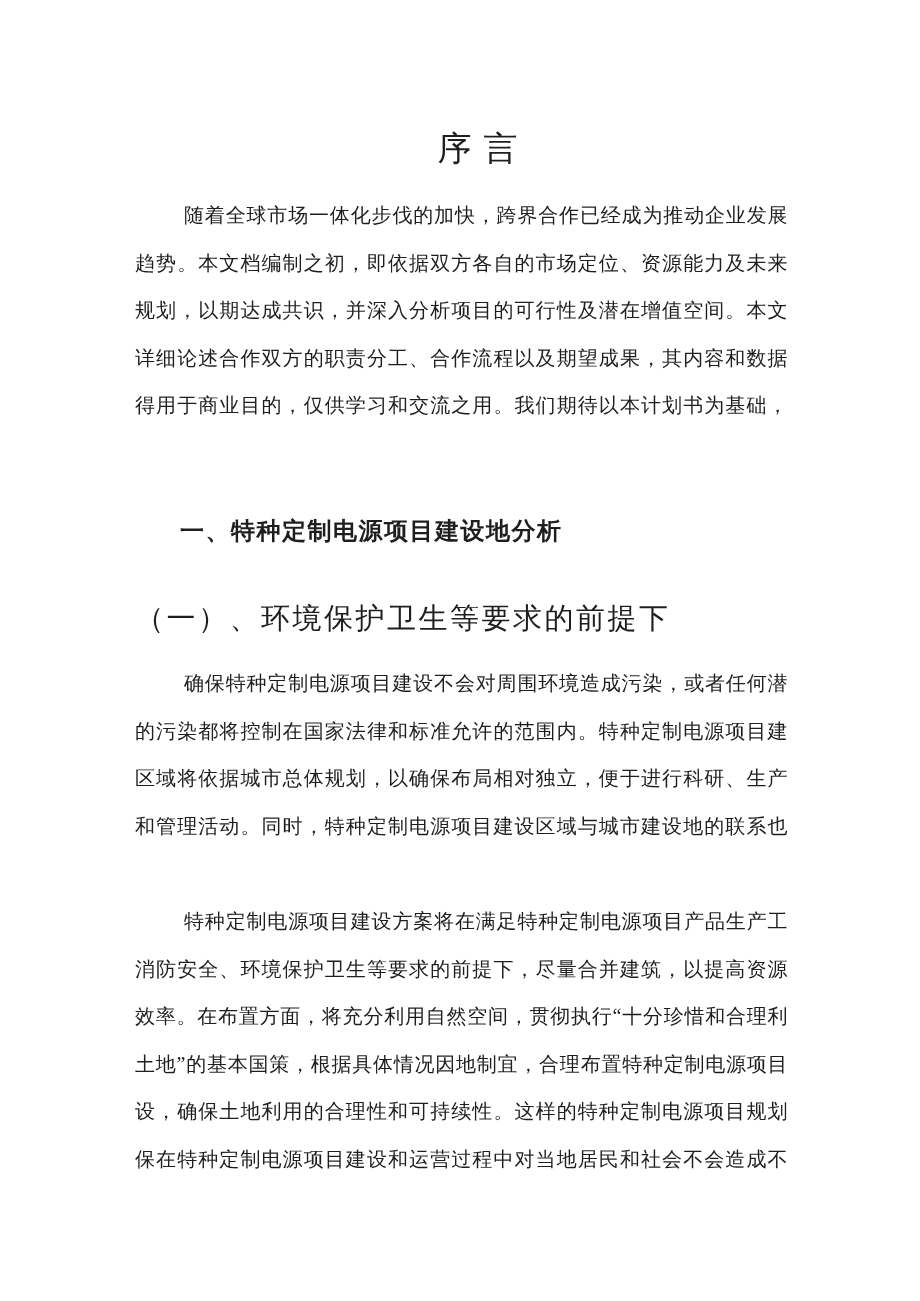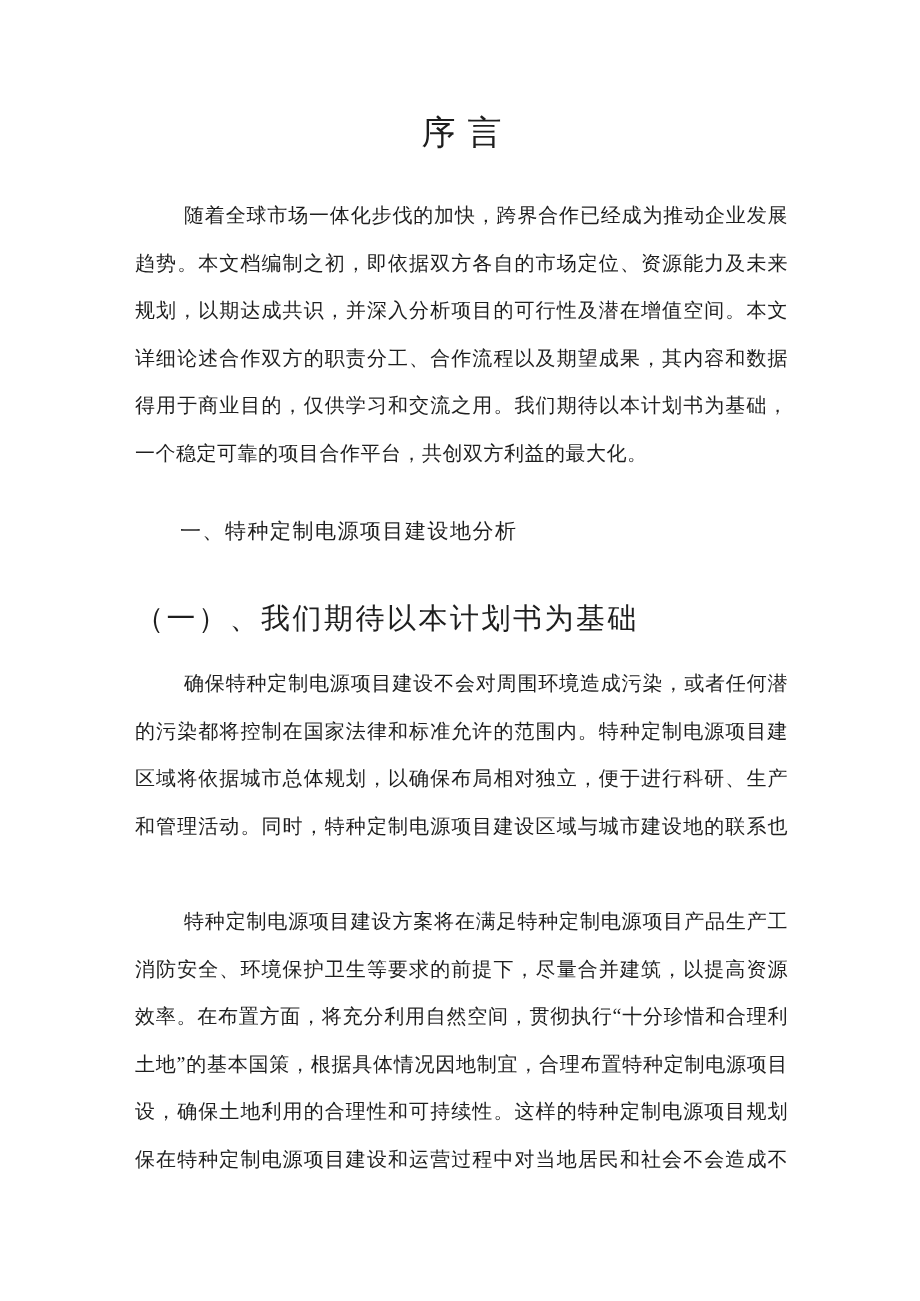"序言" .doc-title { margin: 0 -> 16px }
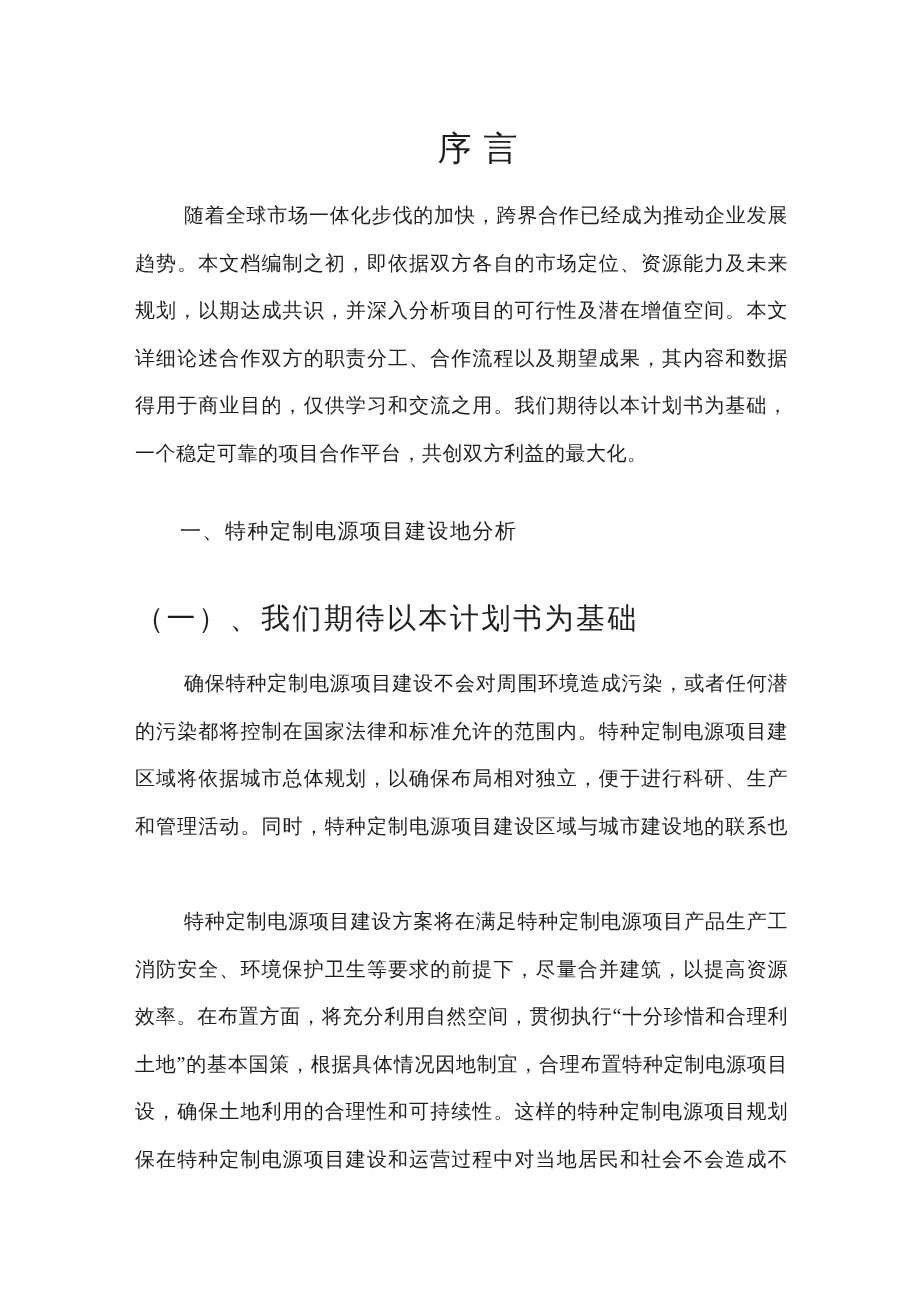"一个稳定可靠的项目合作平台，共创双方利益的最大化。" div.line { html: <div>一个稳定可靠的项目合作平台，共创双方利益的最大化。</div> -> none }
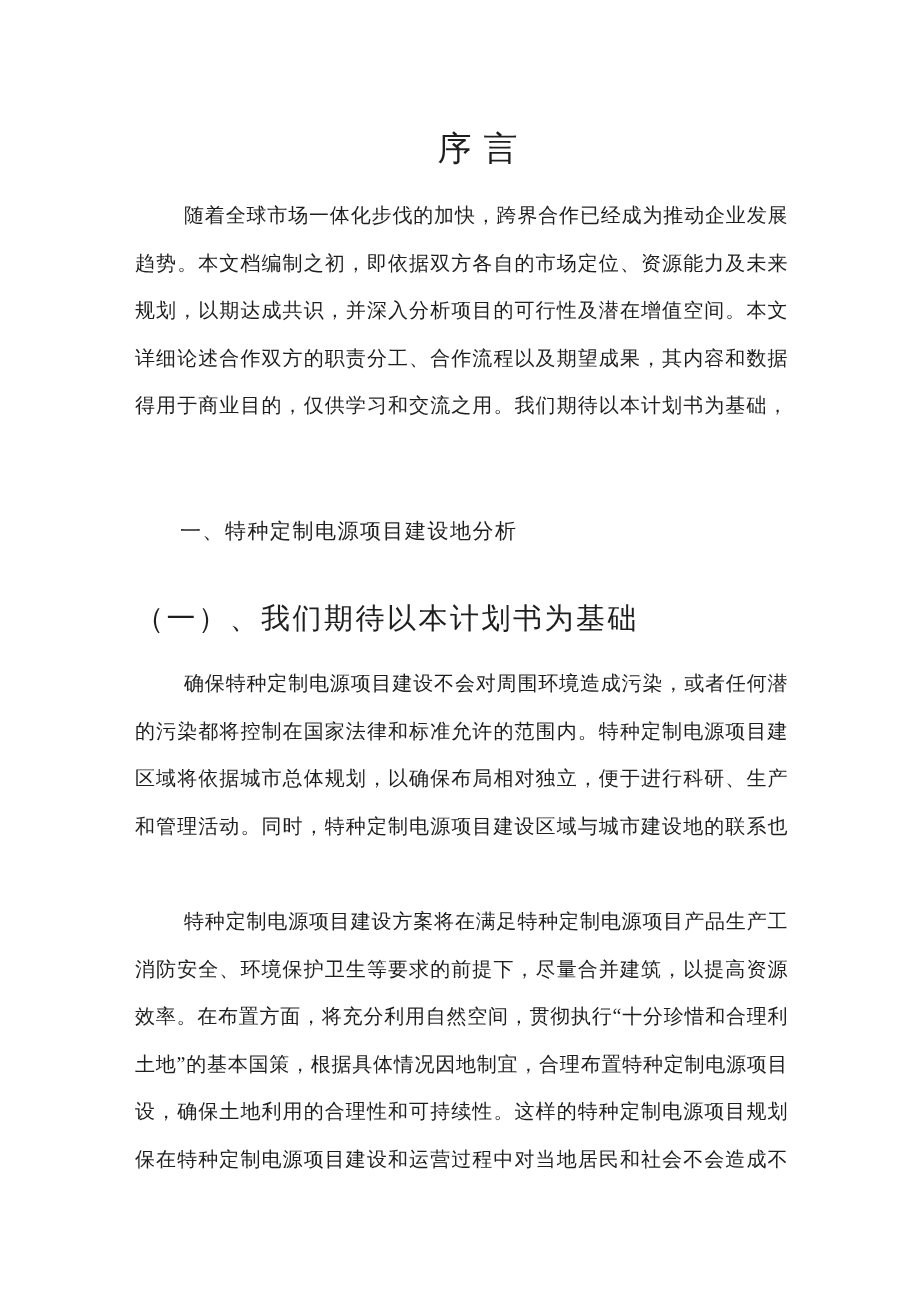"一、特种定制电源项目建设地分析" .heading-a { font-size: 21px -> 24px; font-weight: 400 -> 700 }
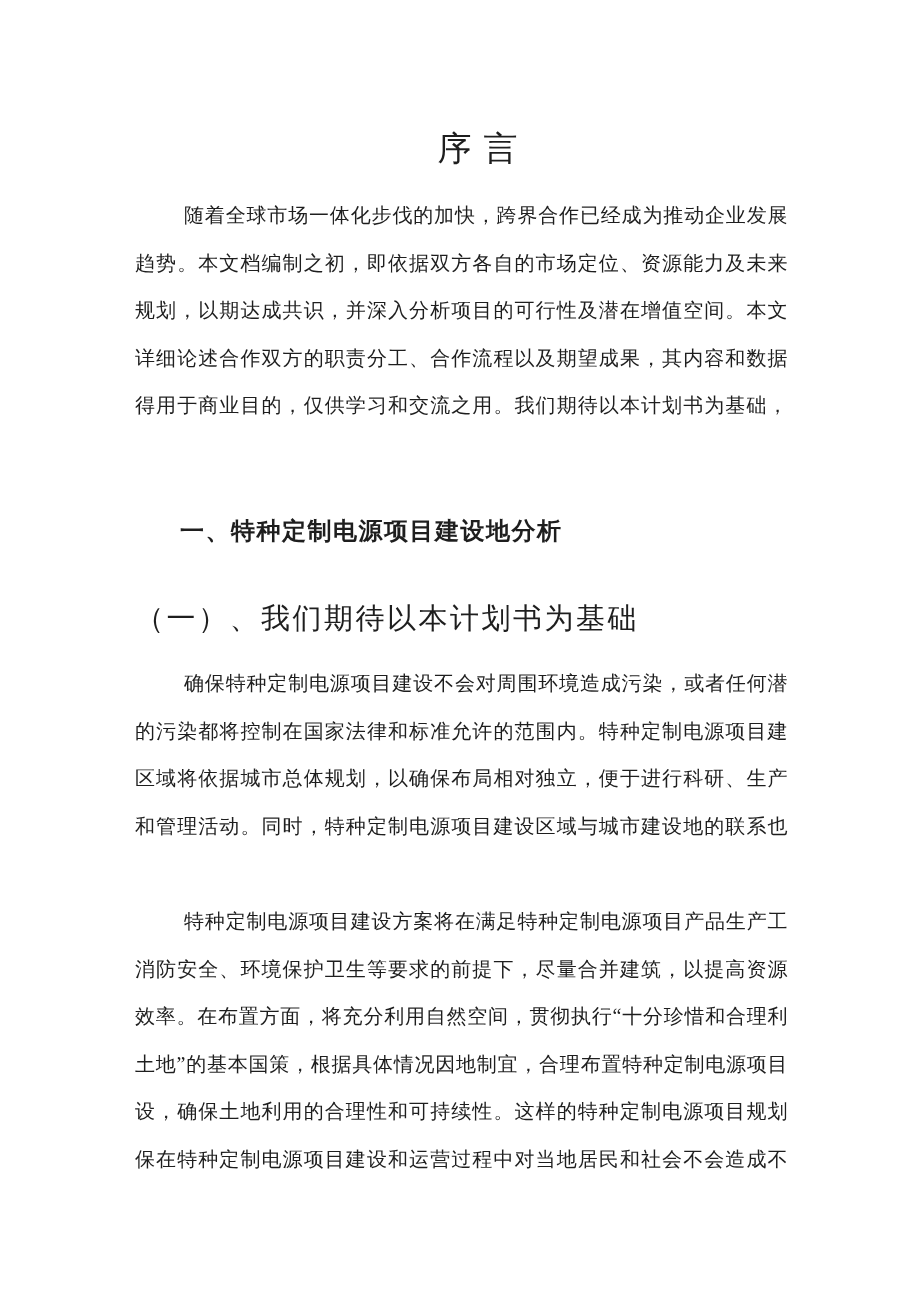"（一）、我们期待以本计划书为基础" h2.col { text: 我们期待以本计划书为基础 -> 环境保护卫生等要求的前提下 }
